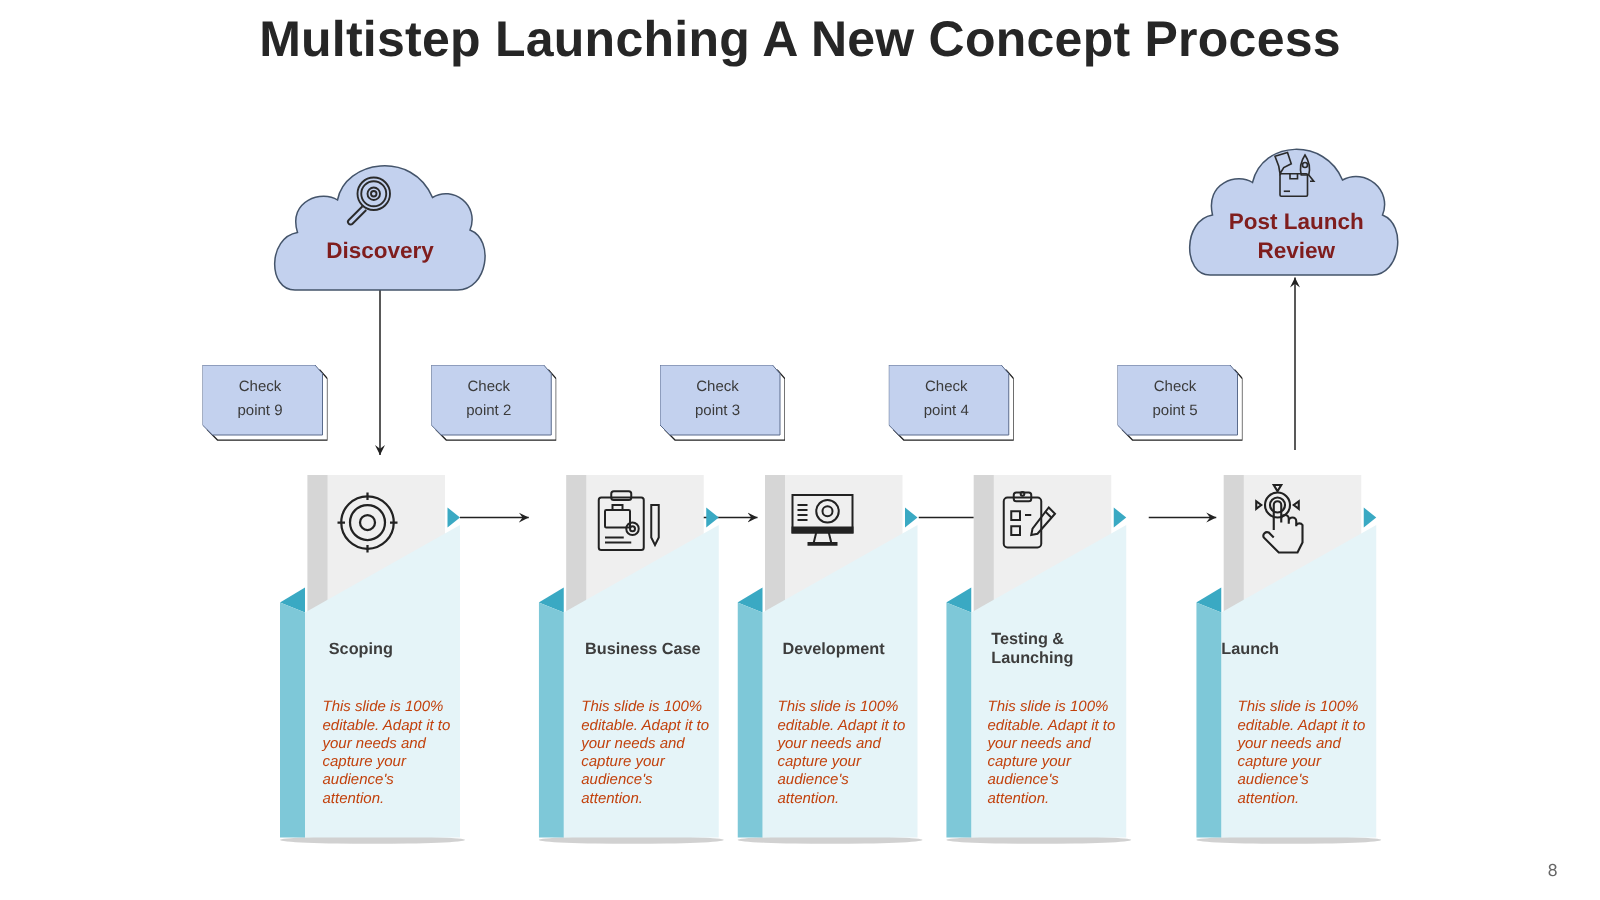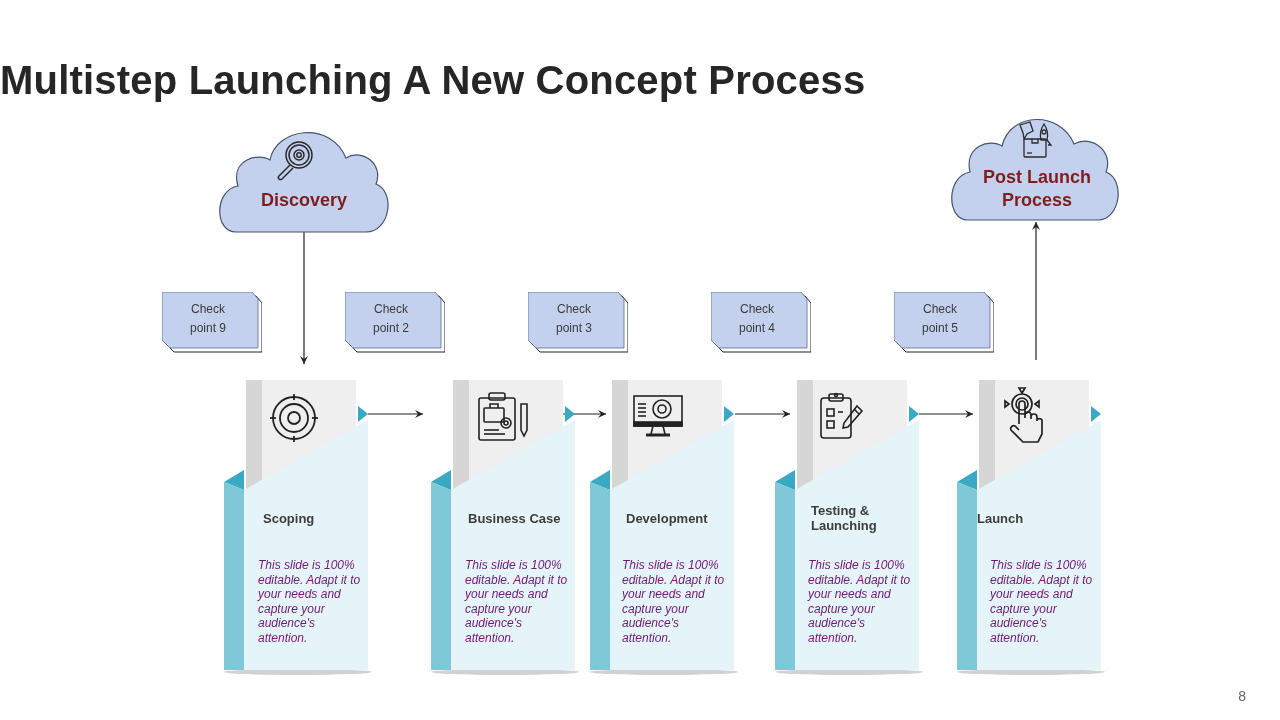"Multistep Launching A New Concept" .title { margin-top: 48px -> none; text-align: none -> center }
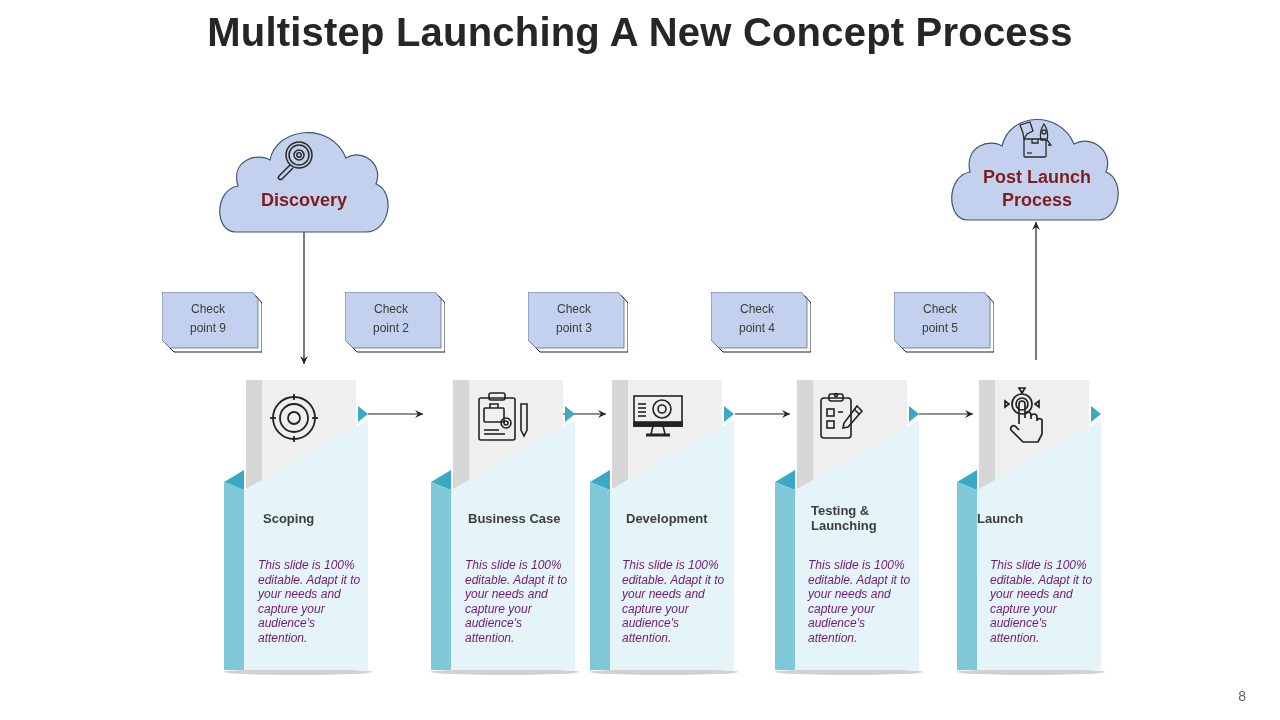"Process" div { text: Process -> Review }
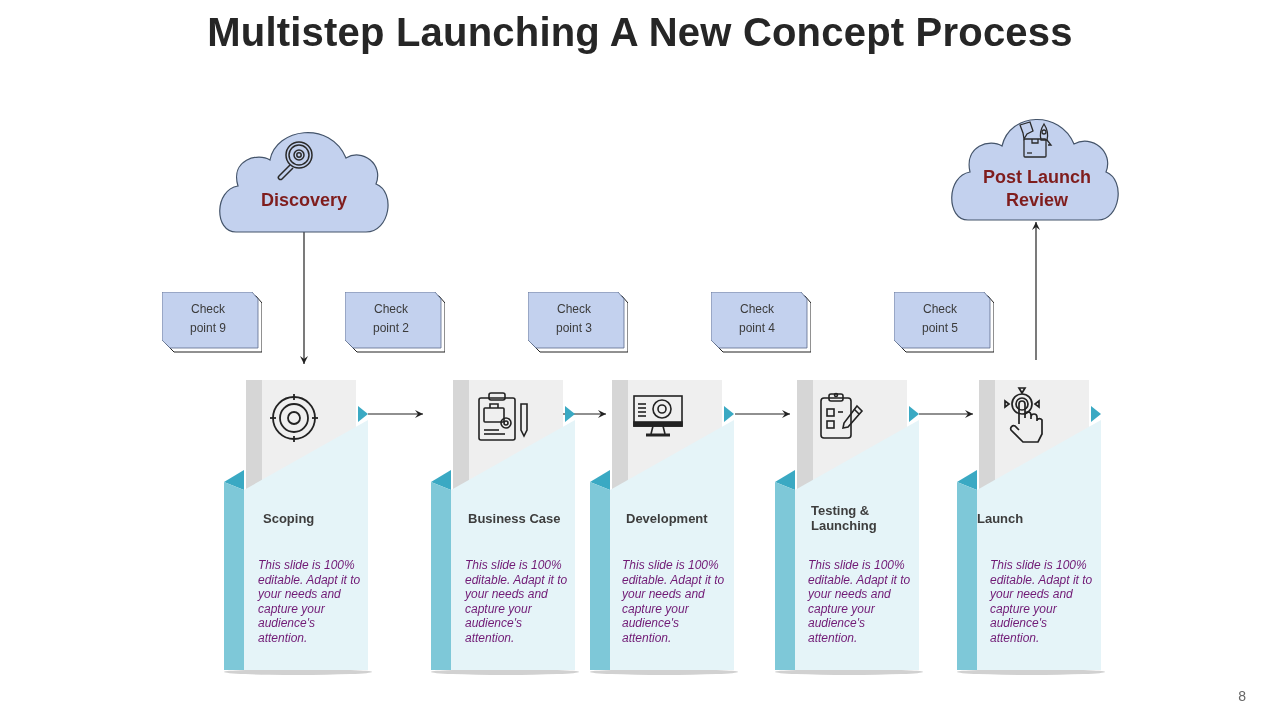"Testing &" div.card { left: 775px -> 757px }
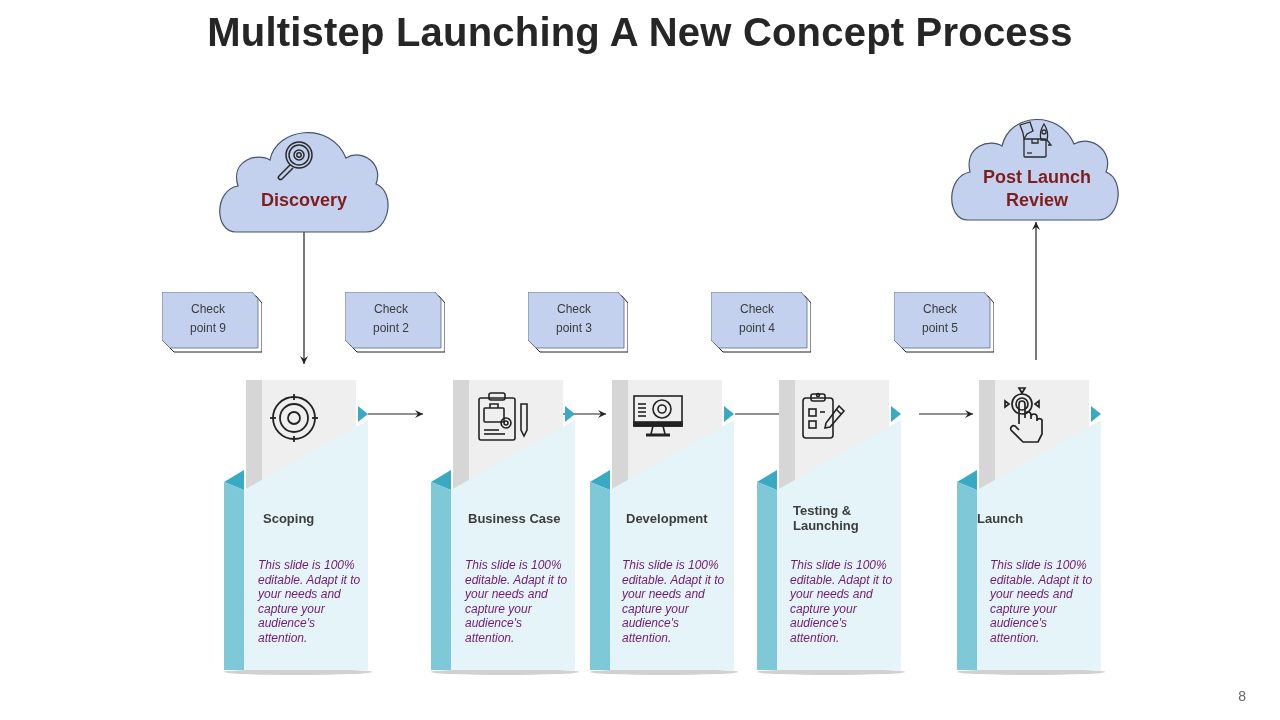"This slide is 100% editable." .card-desc { color: #701a75 -> #c2410c }
